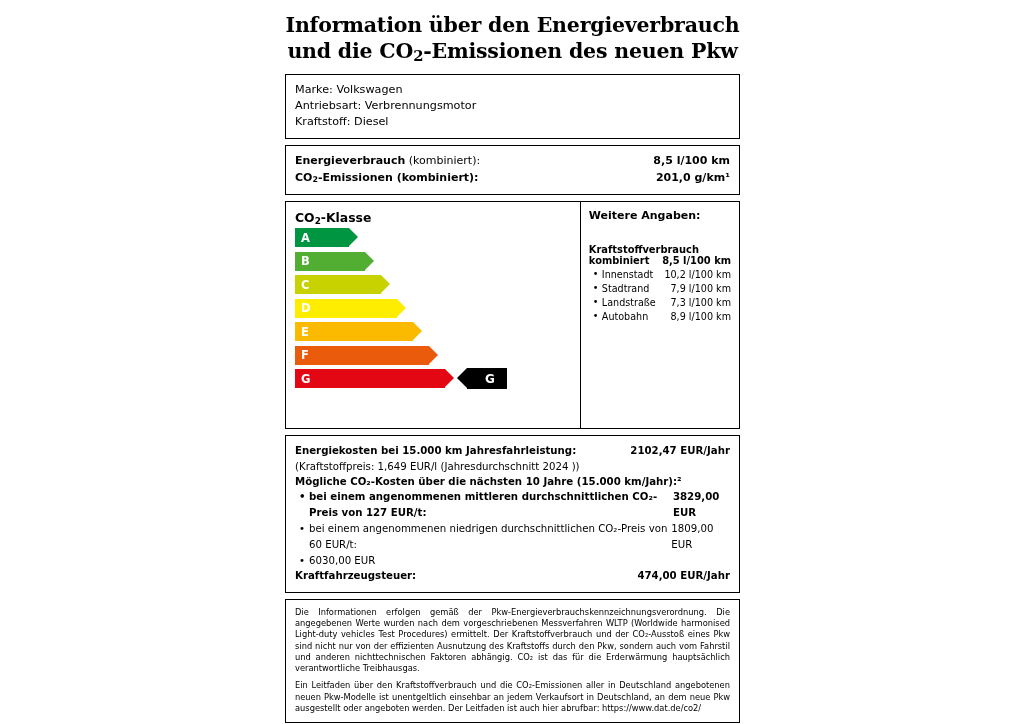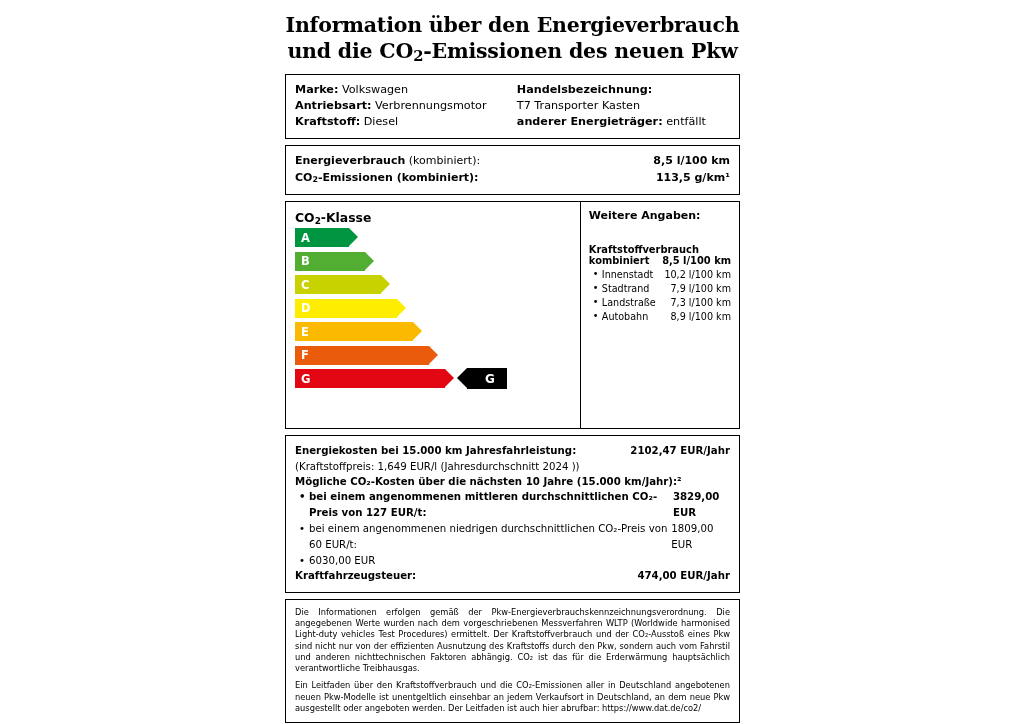"Marke:" .kv b { font-weight: bold -> normal }
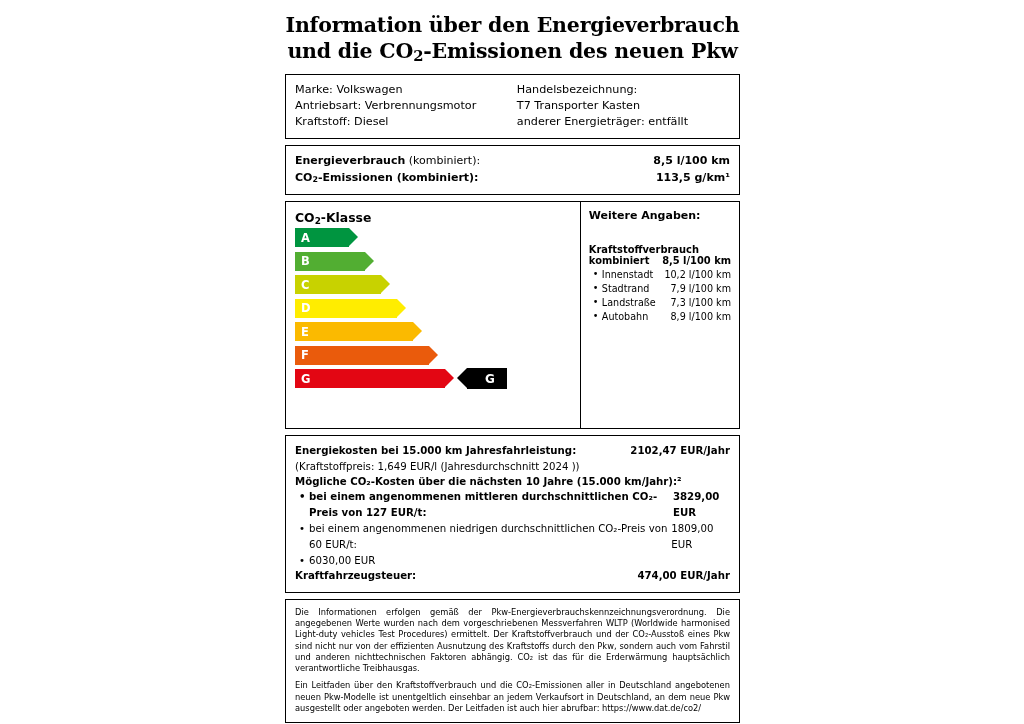"Handelsbezeichnung:" div.col-r { html: <div> <div><b>Handelsbezeichnung:</b></div> <div><span>T7 Transporter Kasten</span></div> <div><b>anderer Energieträger:</b> <span>entfällt</span></div> </div> -> none }
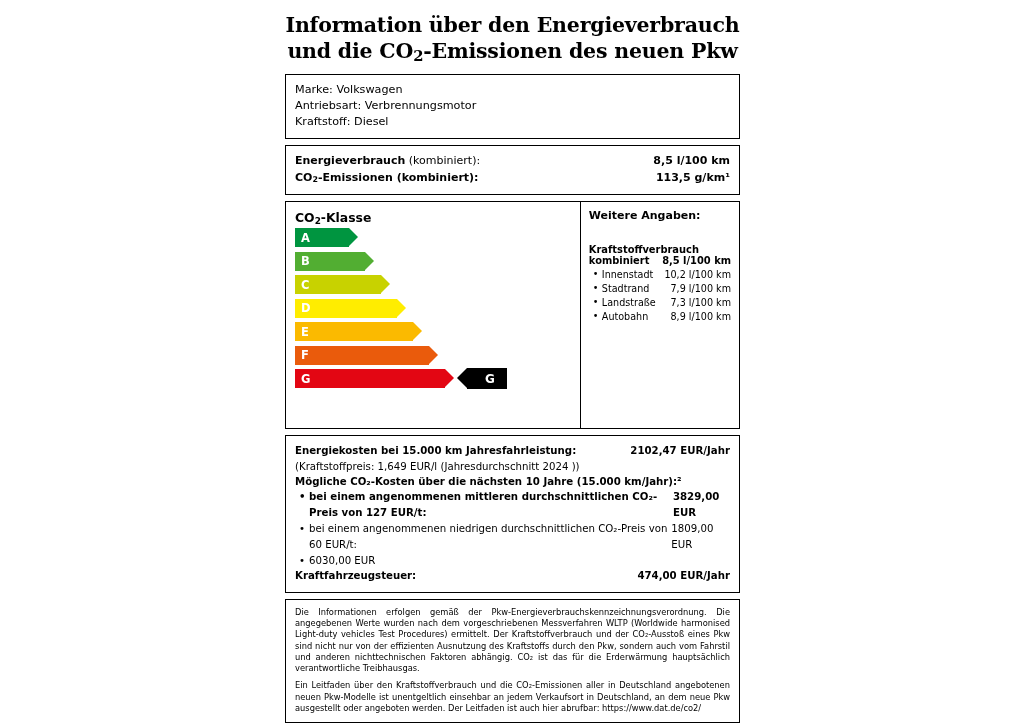"113,5 g/km¹" div.val { text: 113,5 -> 201,0 }
